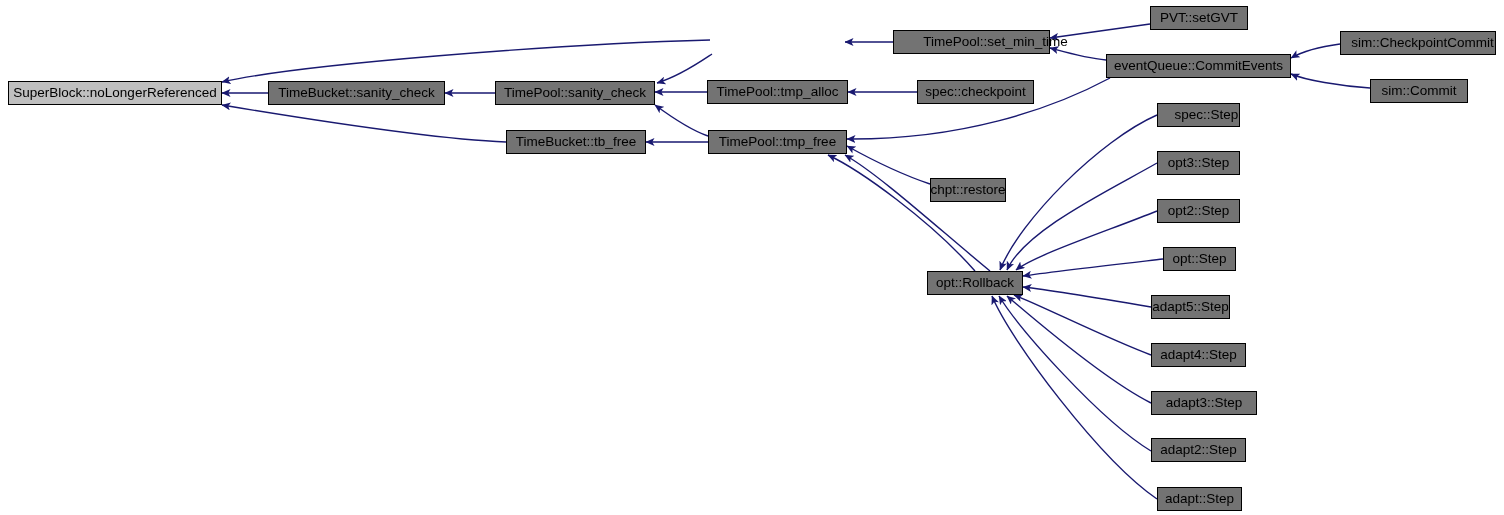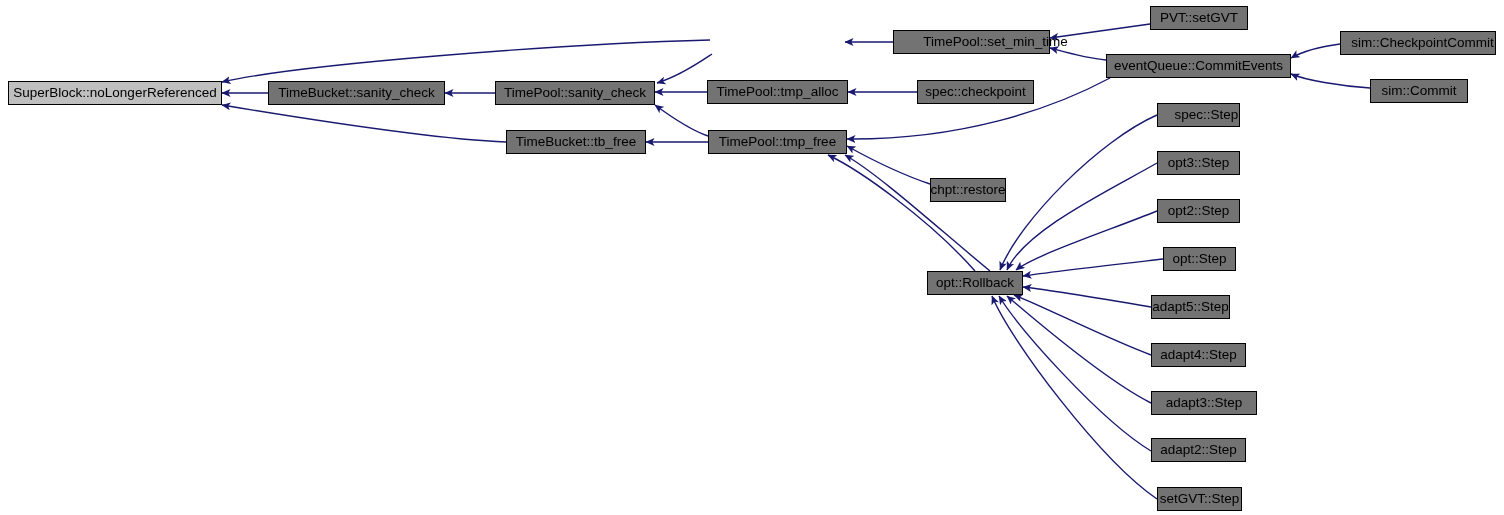"setGVT::Step" div.node { text: setGVT::Step -> adapt::Step }
